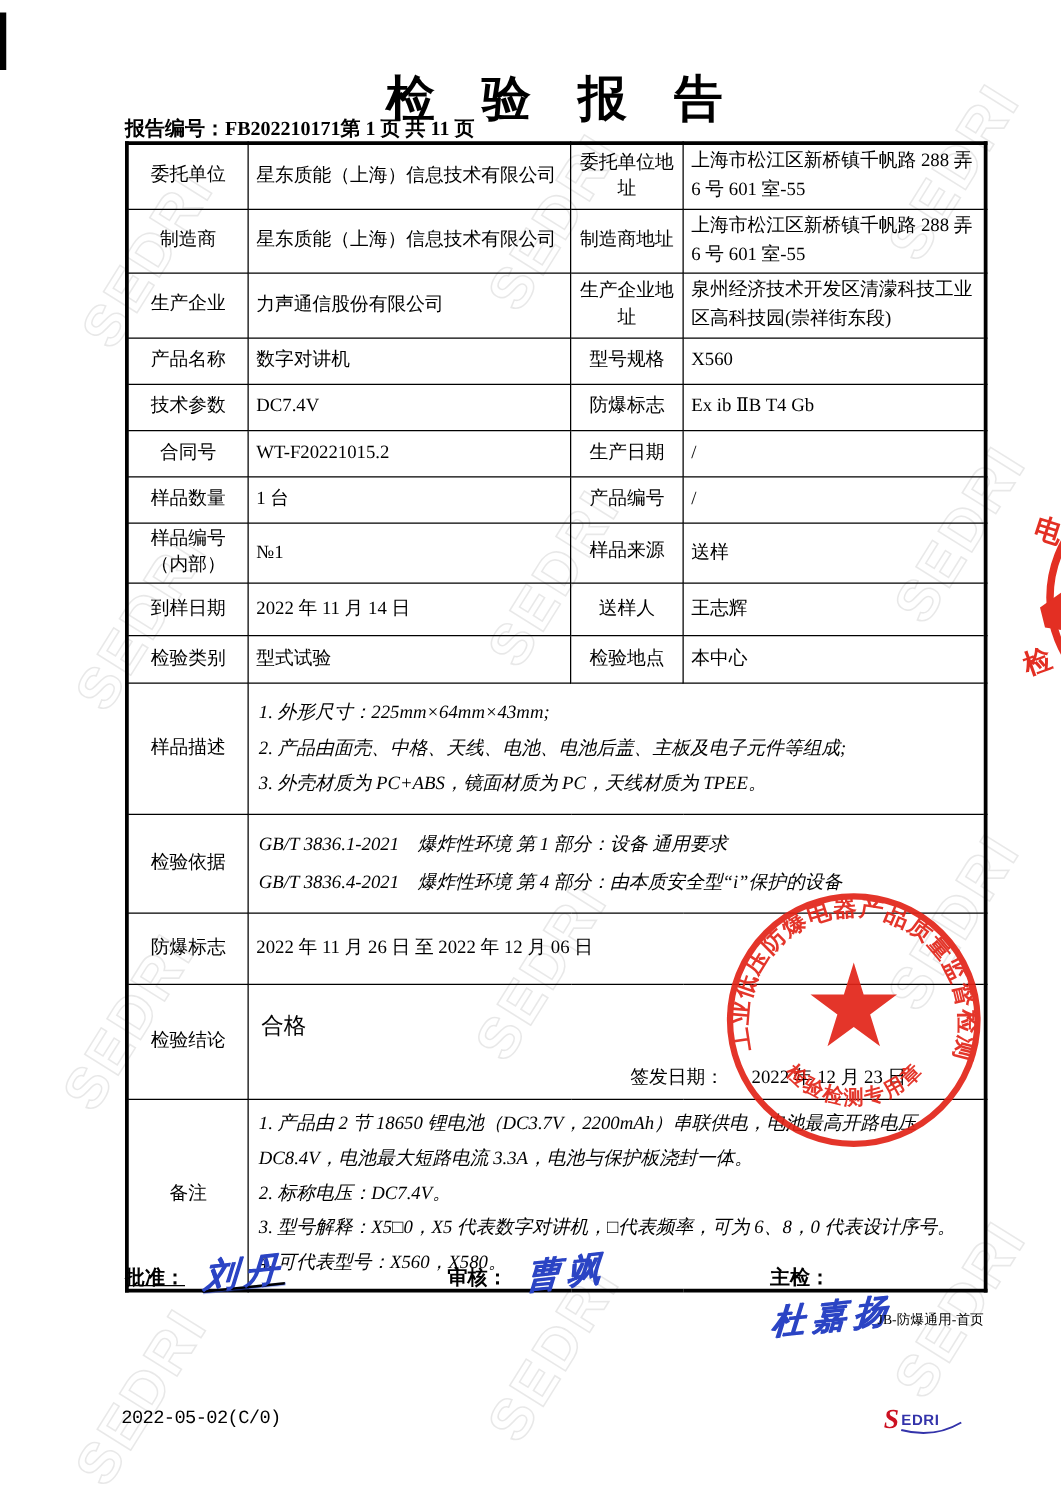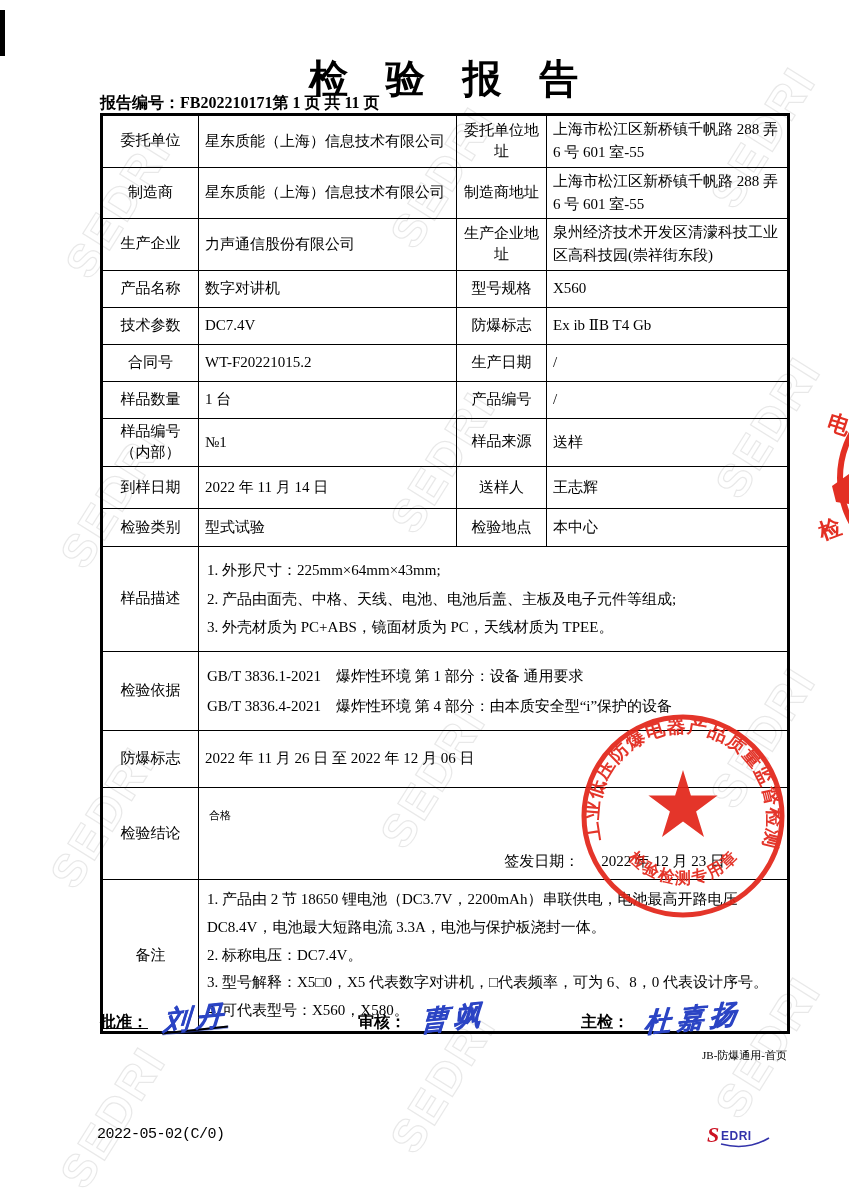"1. 外形尺寸：225mm×64mm×43mm;" .line { font-style: none -> italic }
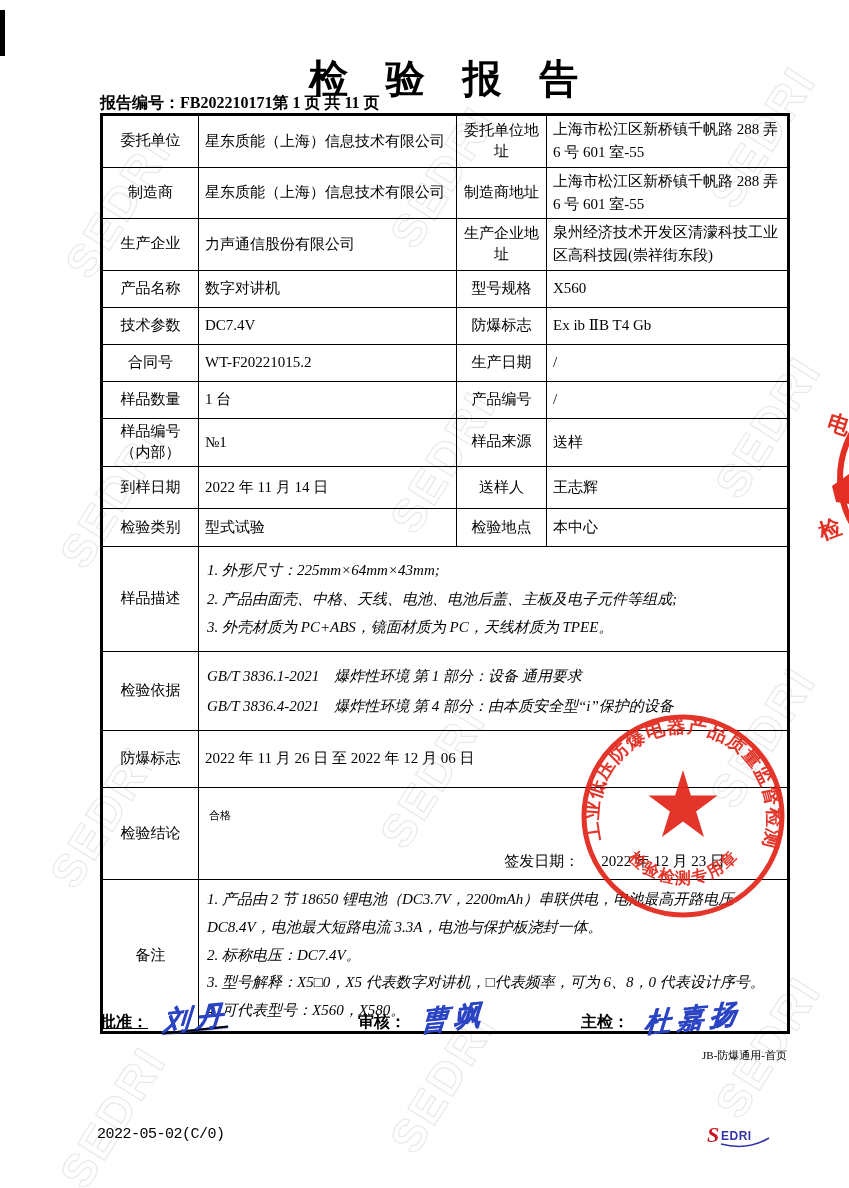"合格" .concl-value { font-size: 11px -> 18px }
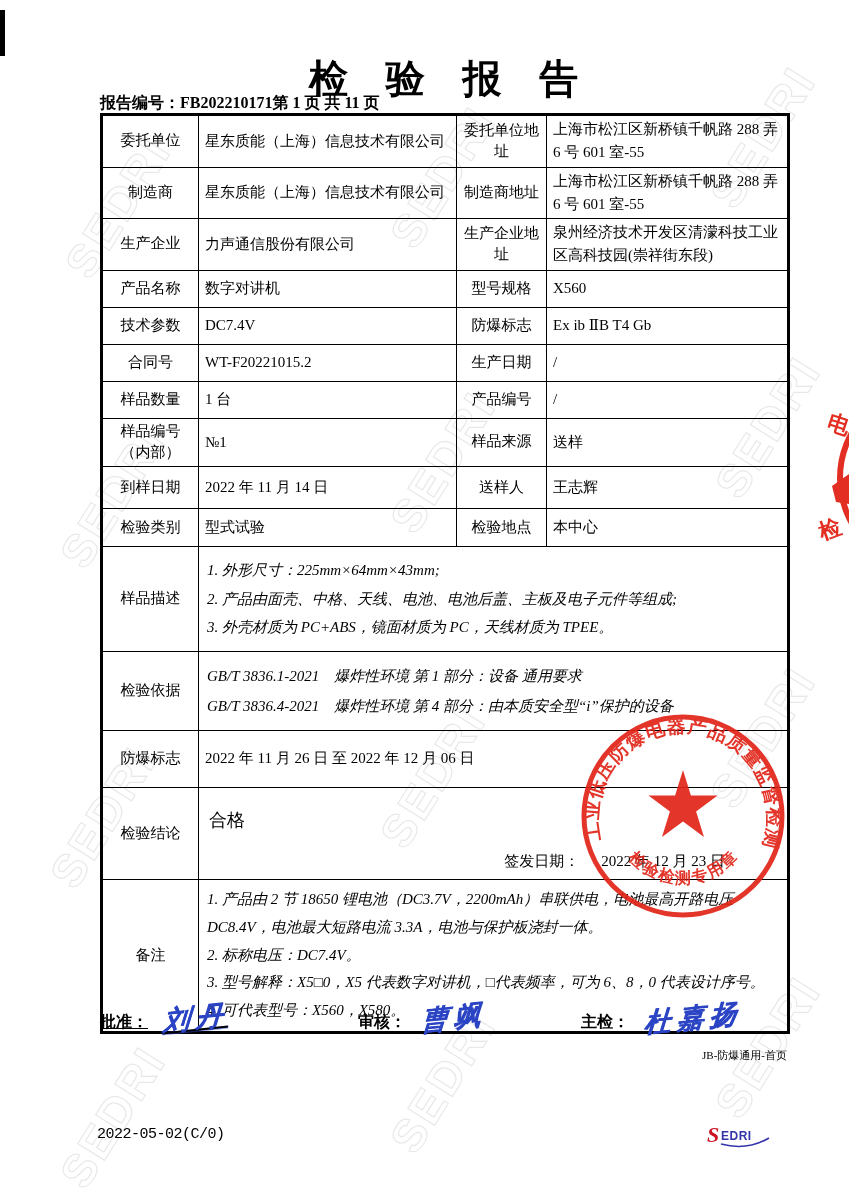"主检：" div.sig-block { flex-direction: none -> column; left: 481px -> 516px }
